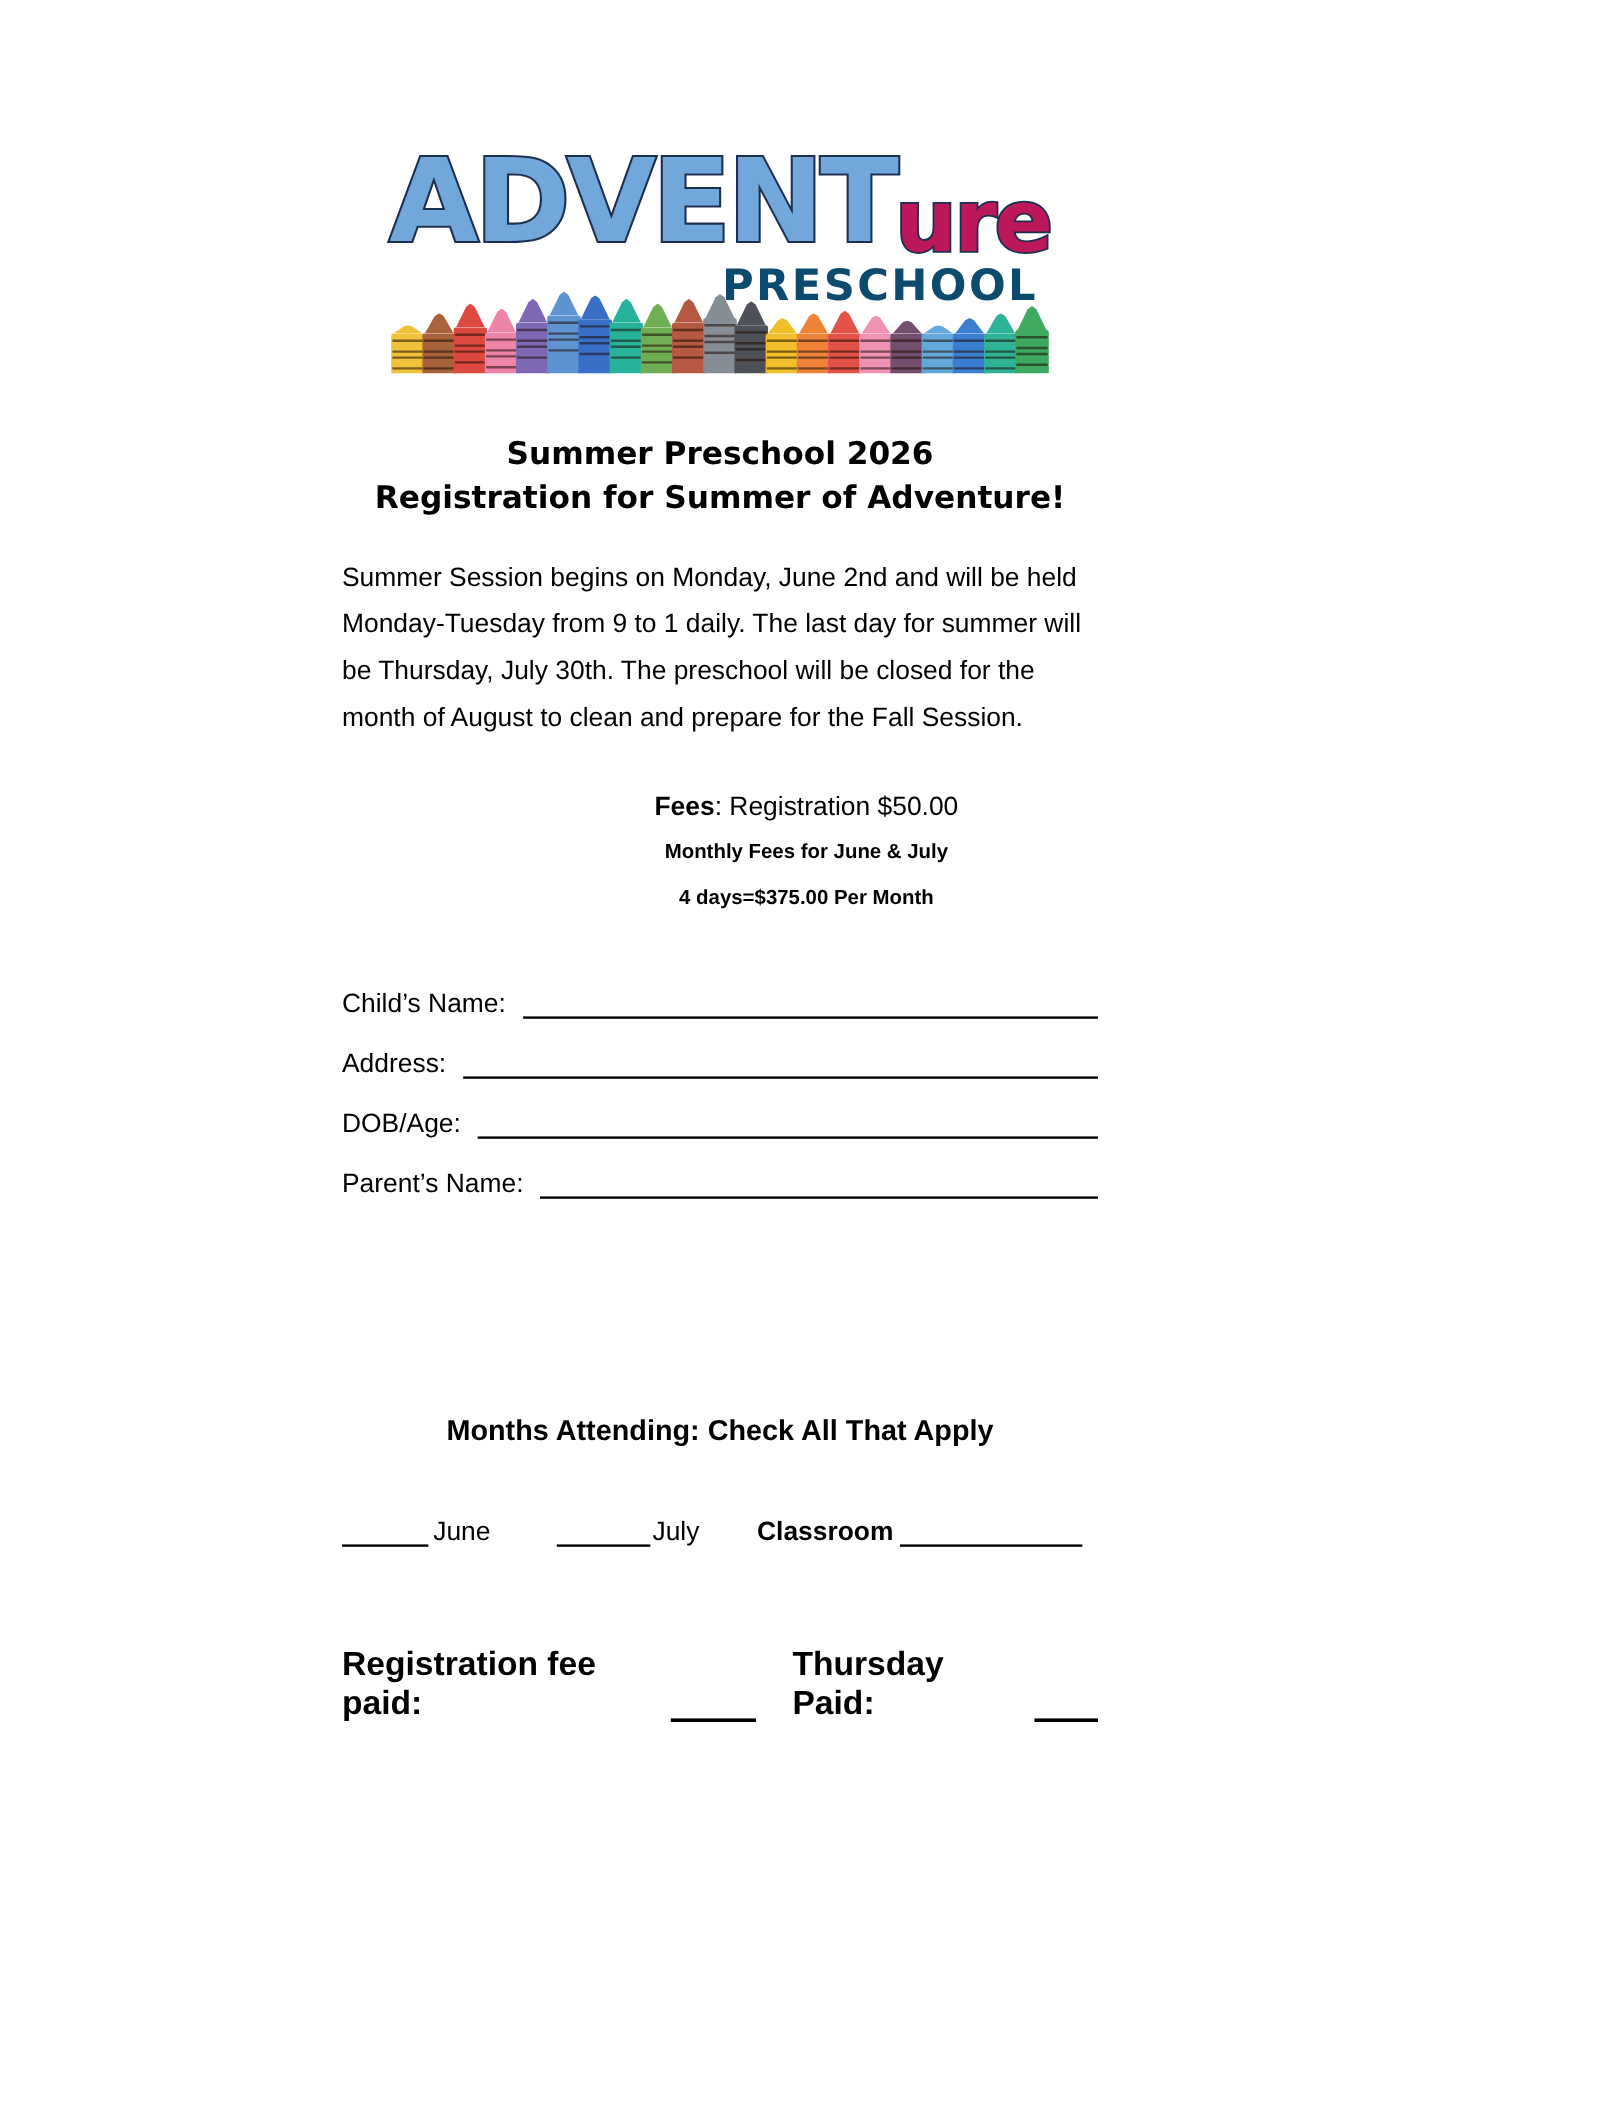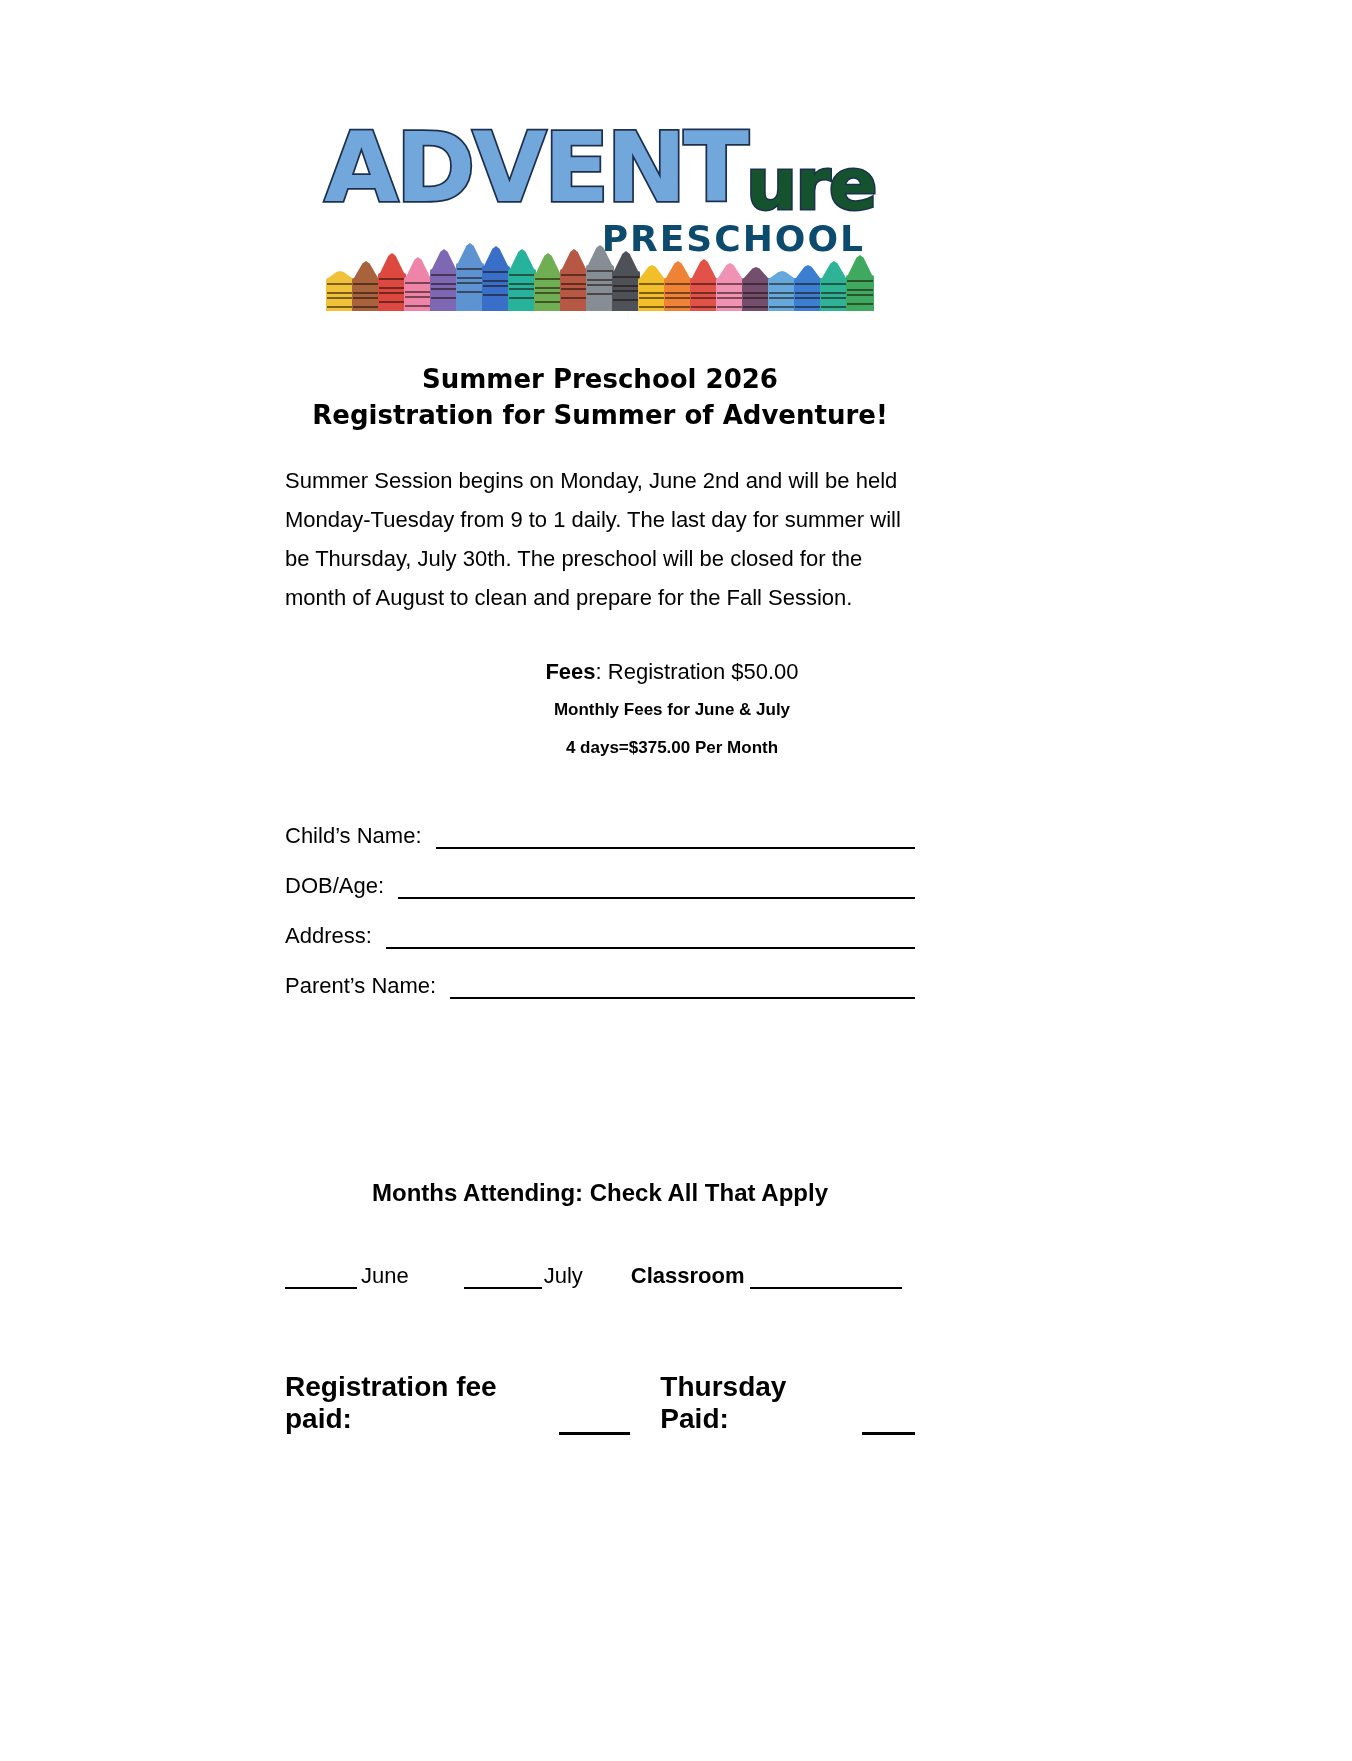"ure" span.logo-ure { color: #14532d -> #be185d }
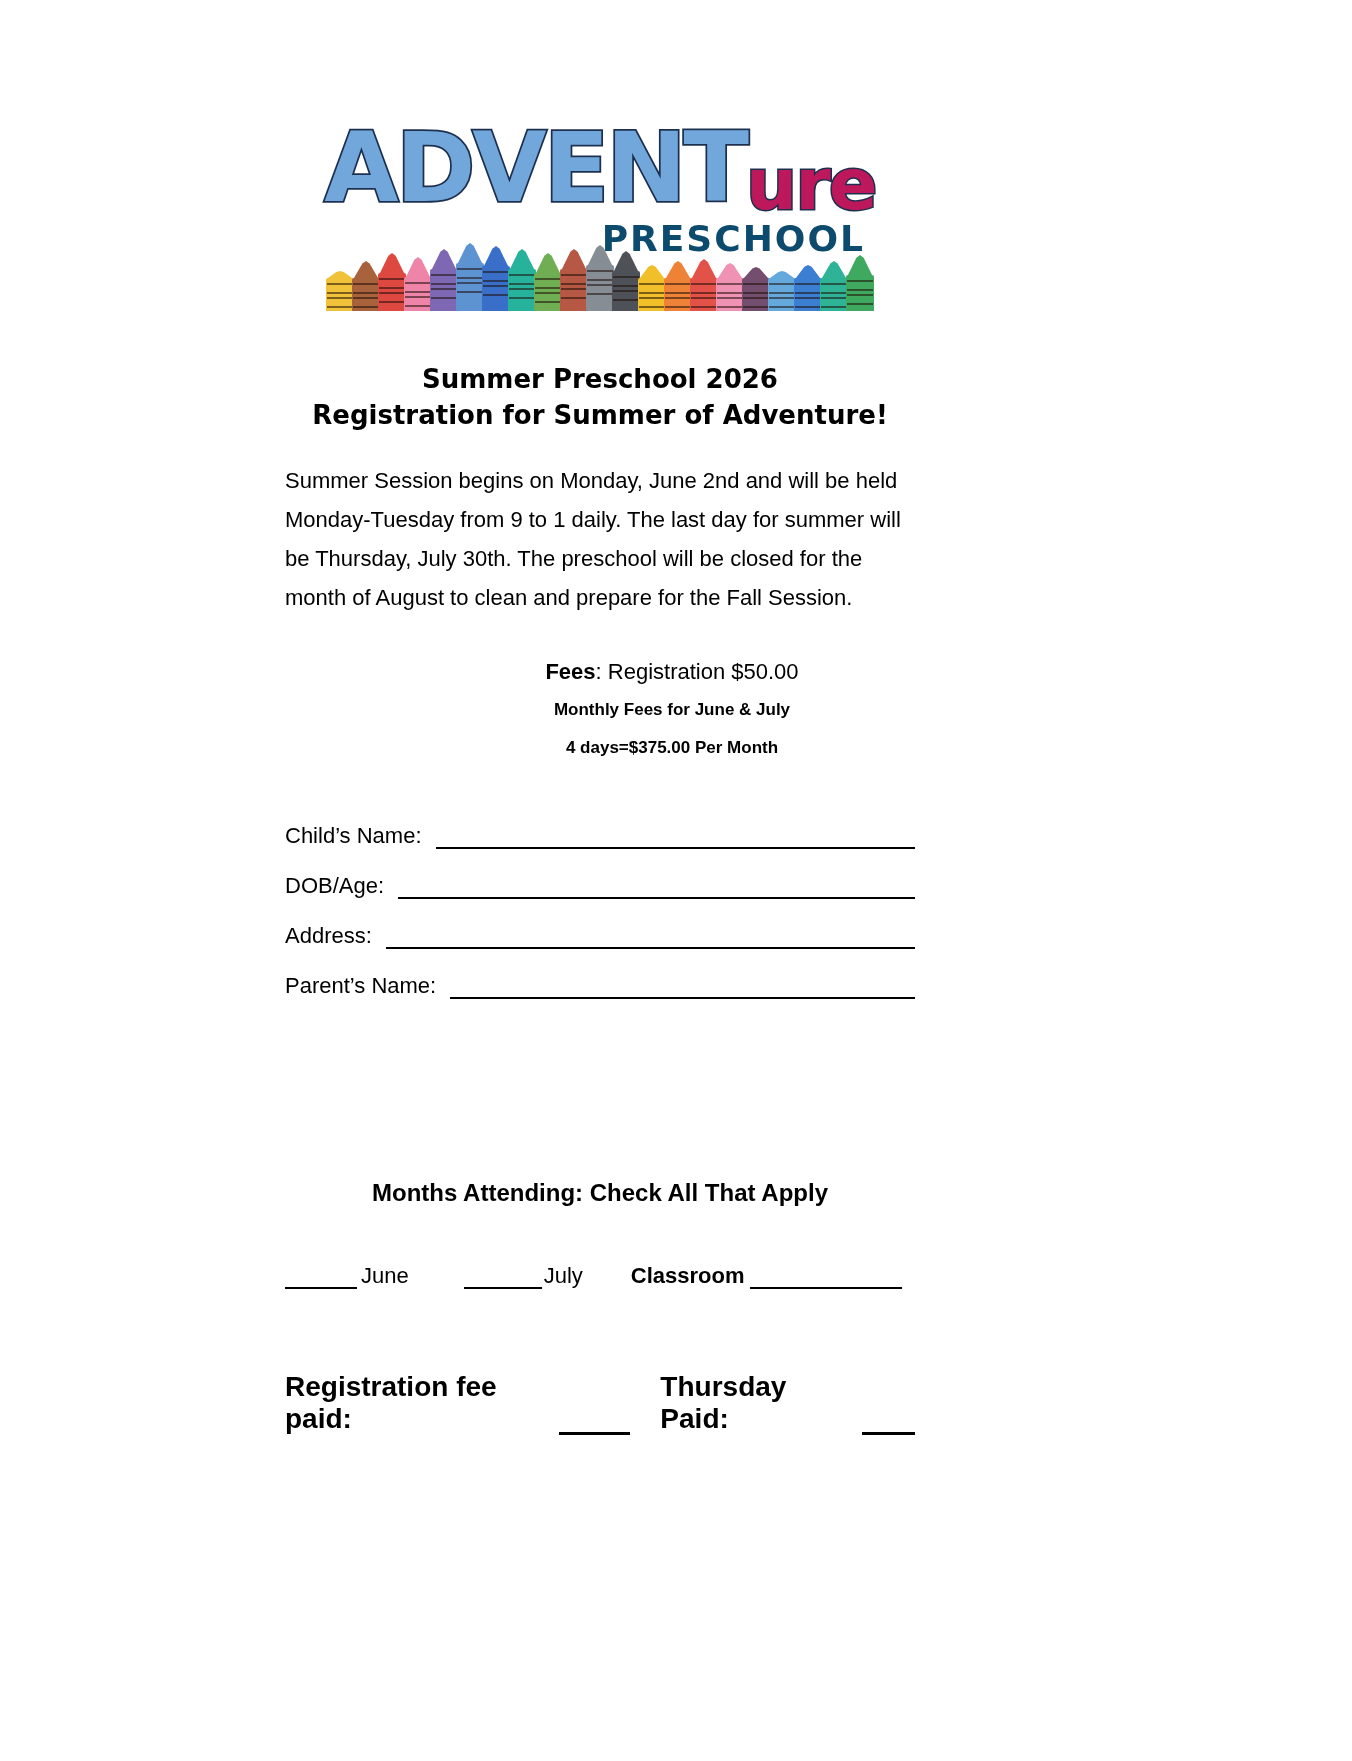"DOB/Age:" div.field-row { order: before "Address:" -> after "Address:" }
